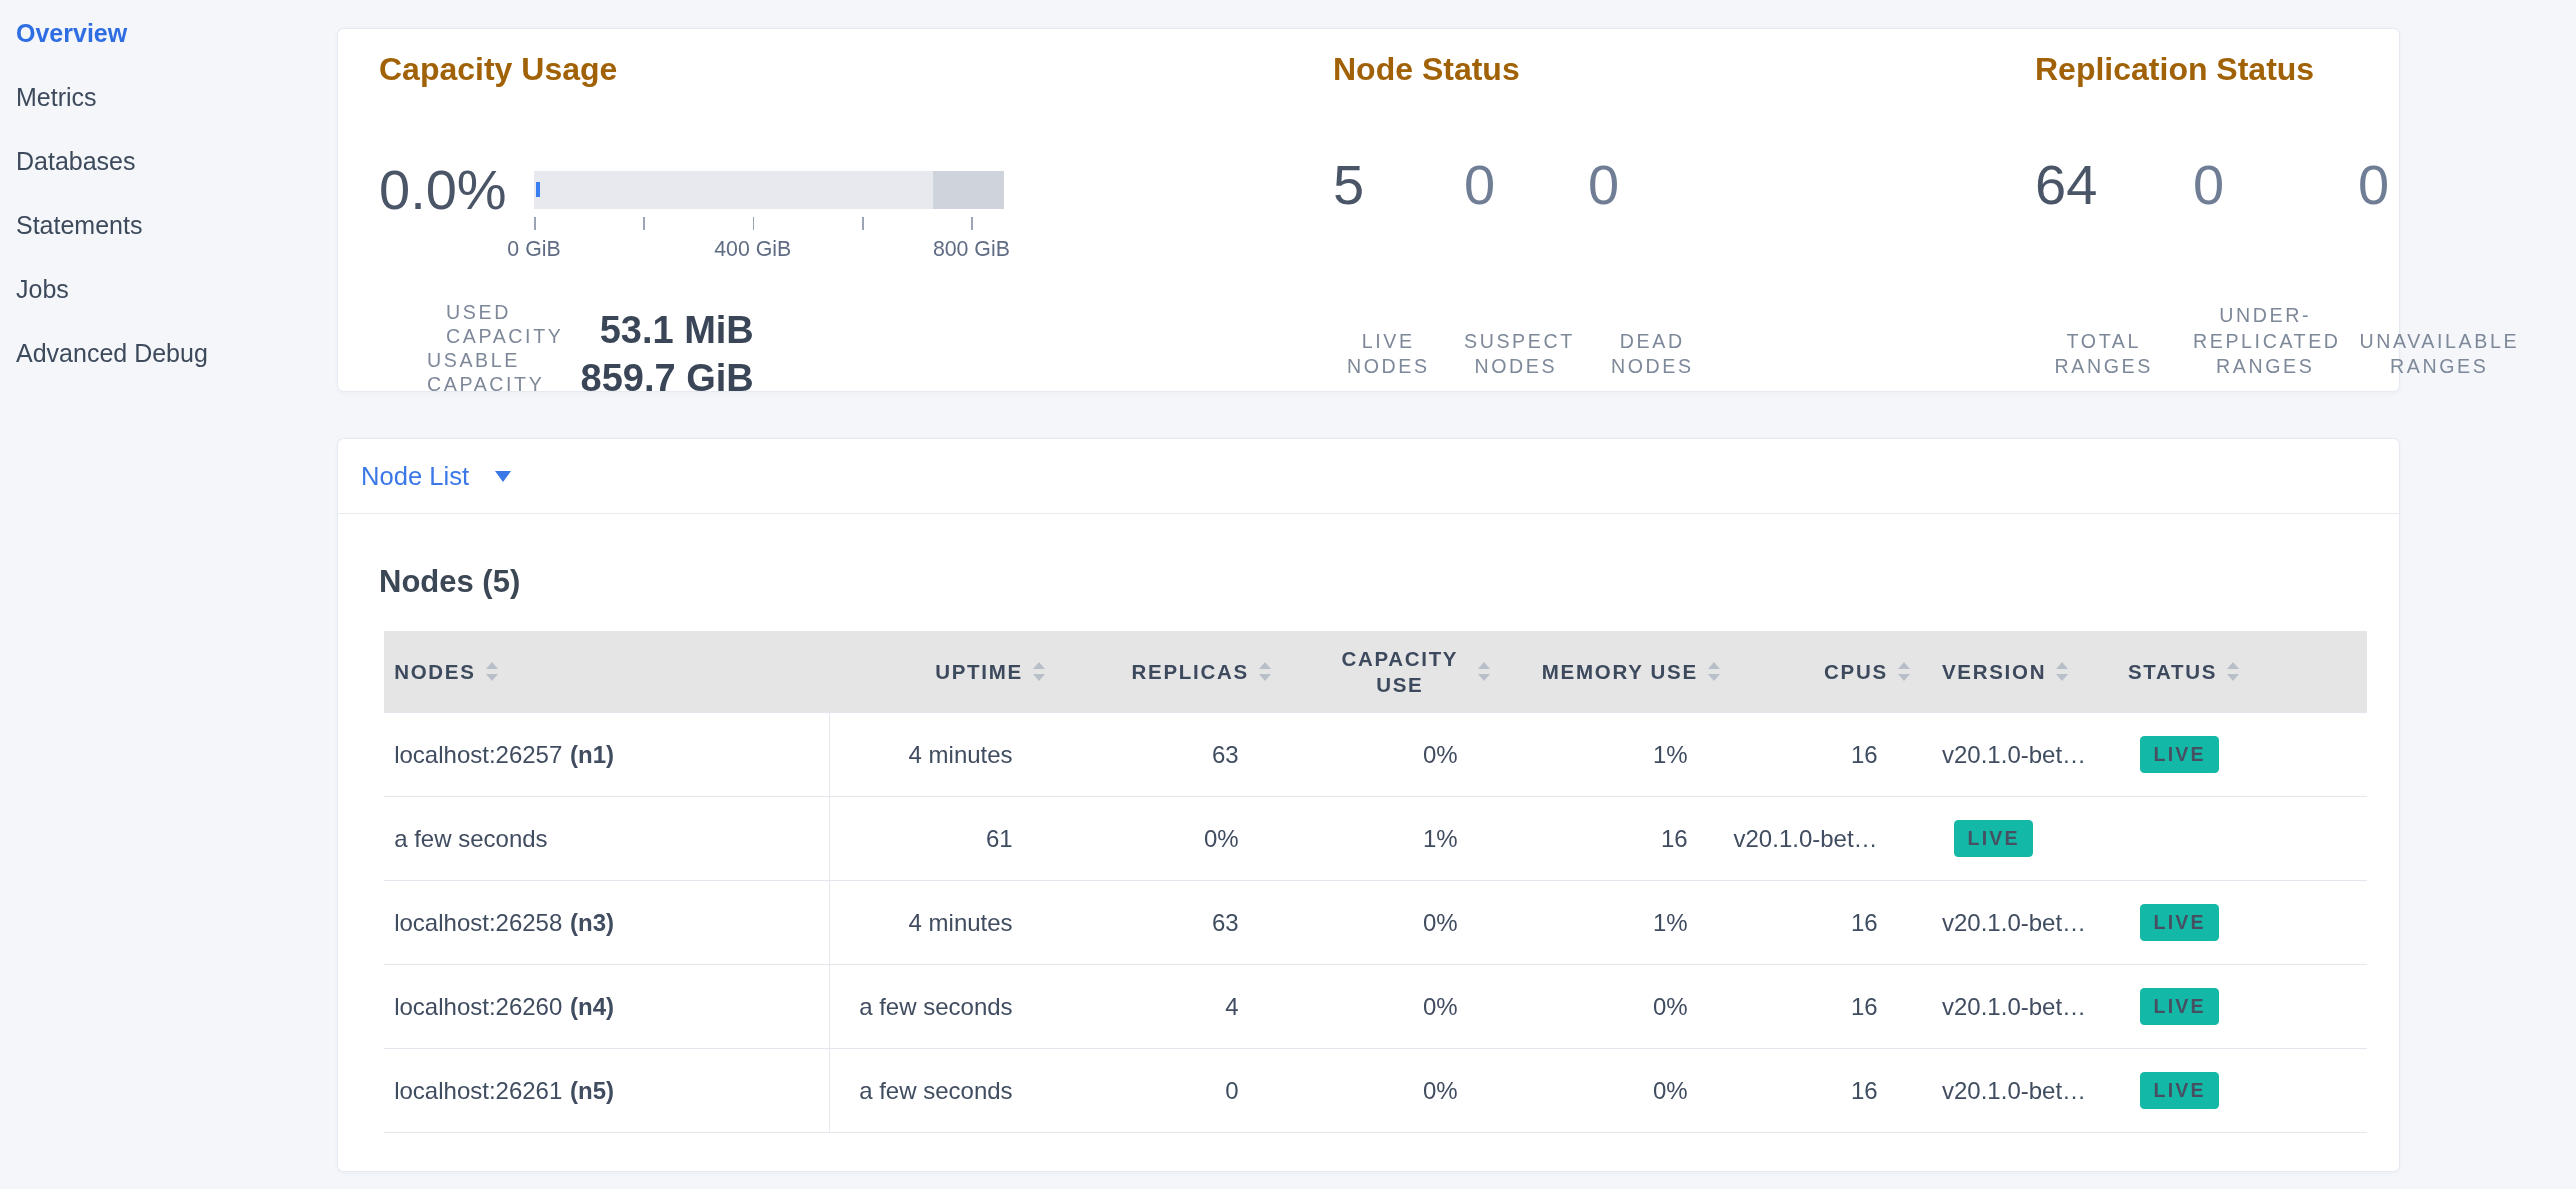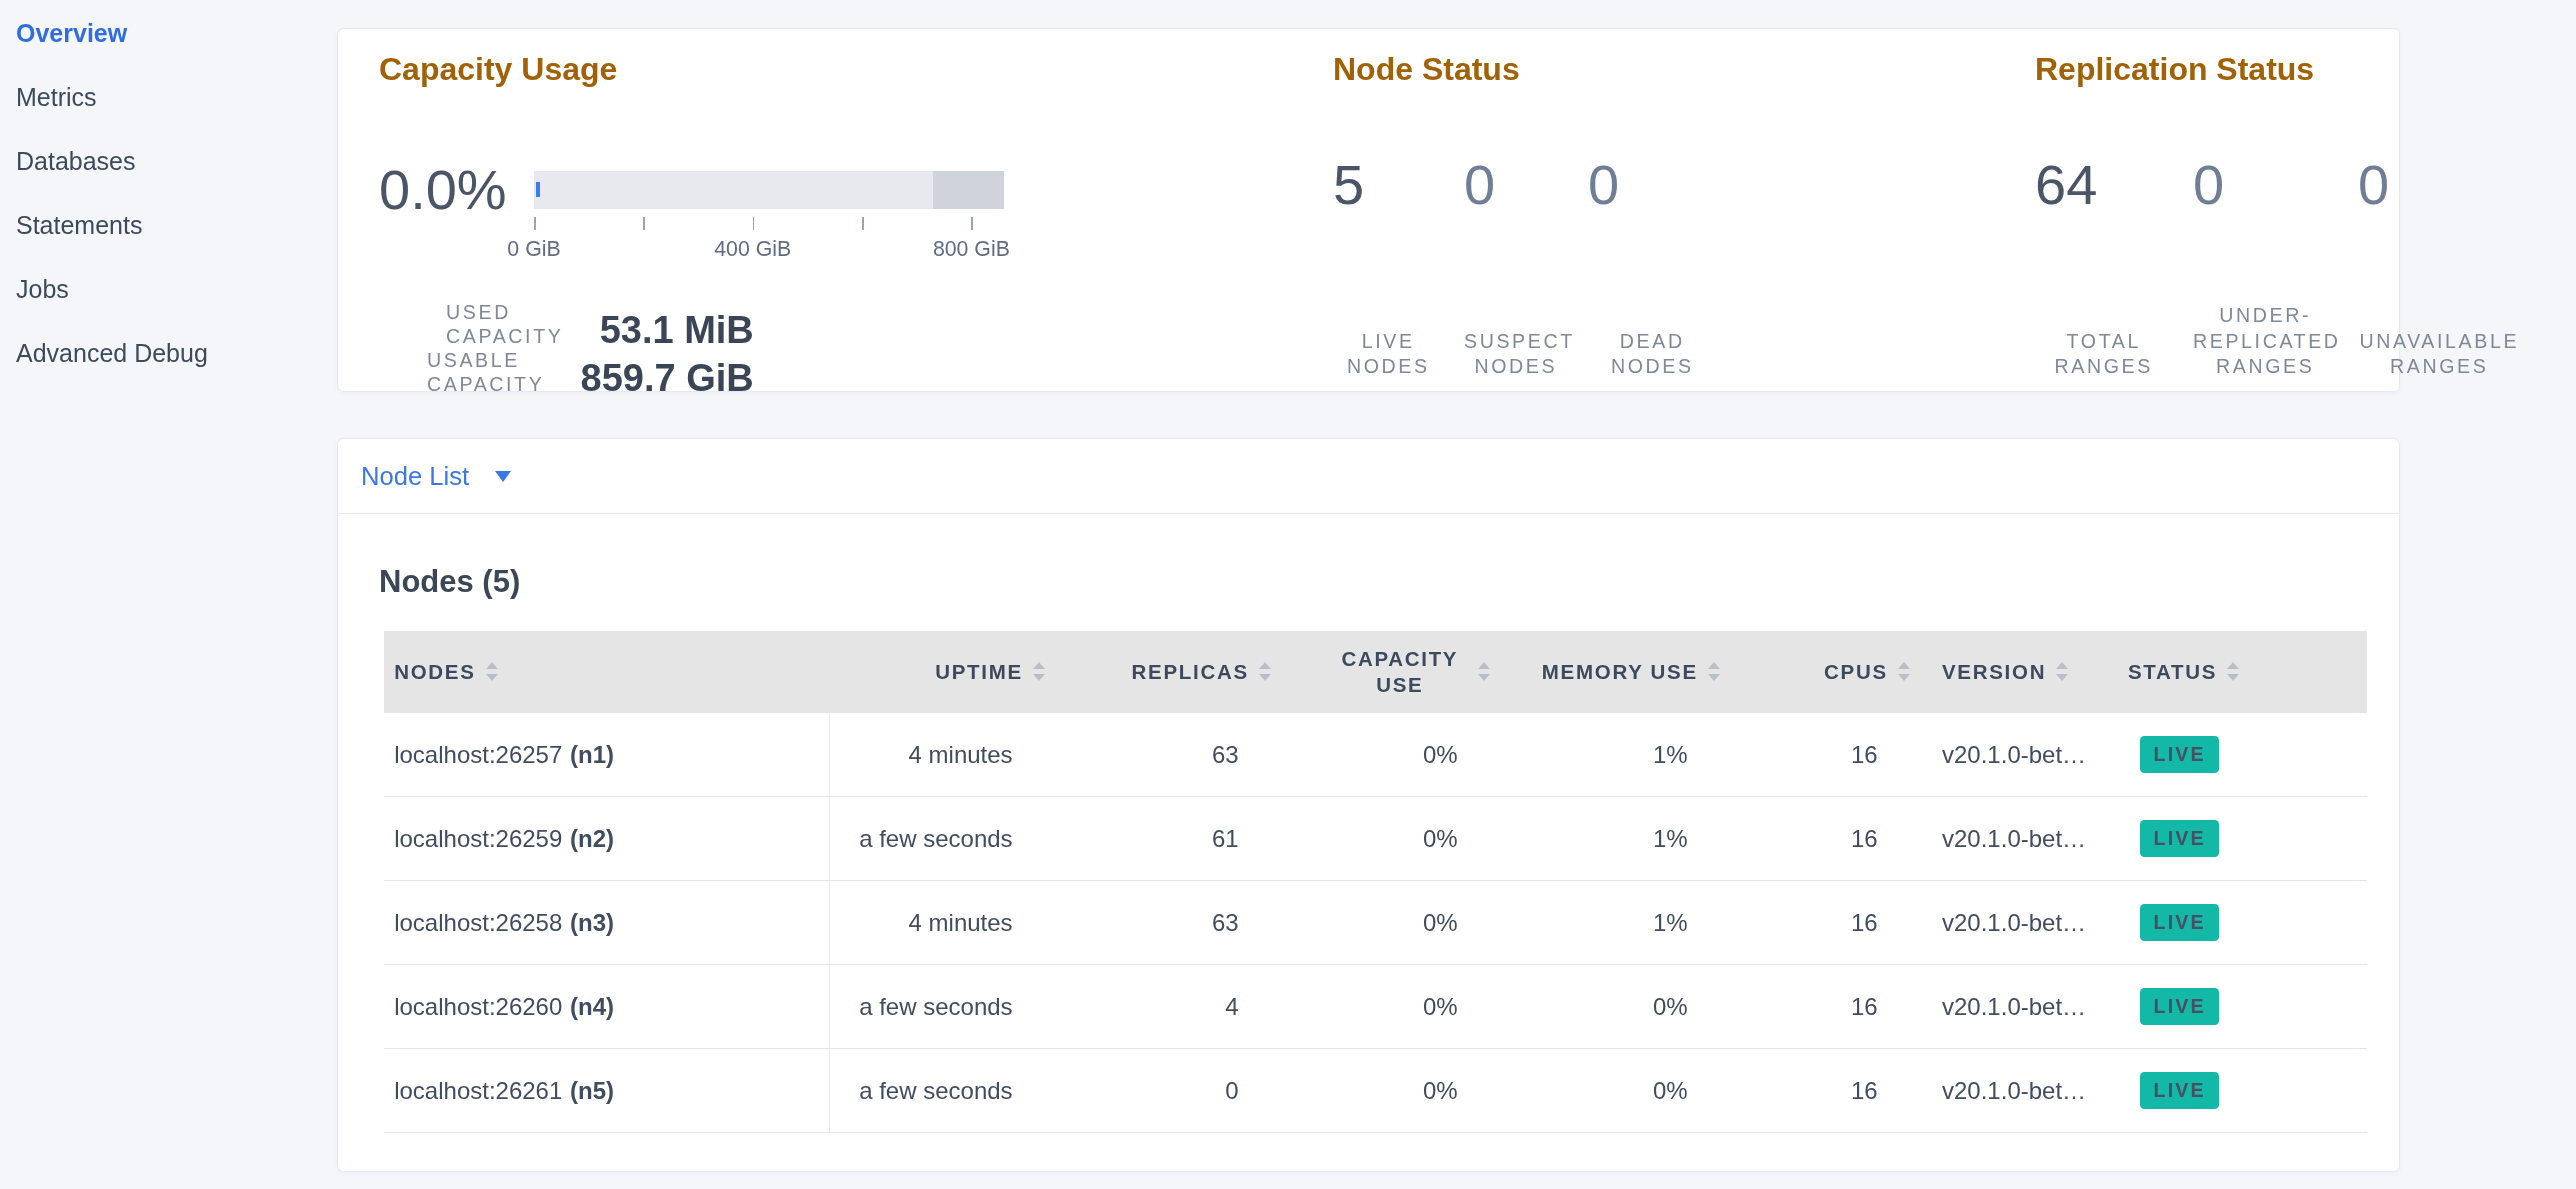"localhost:26259" div.tcell { html: <div> <span>localhost:26259</span> <span>(n2)</span> </div> -> none }
